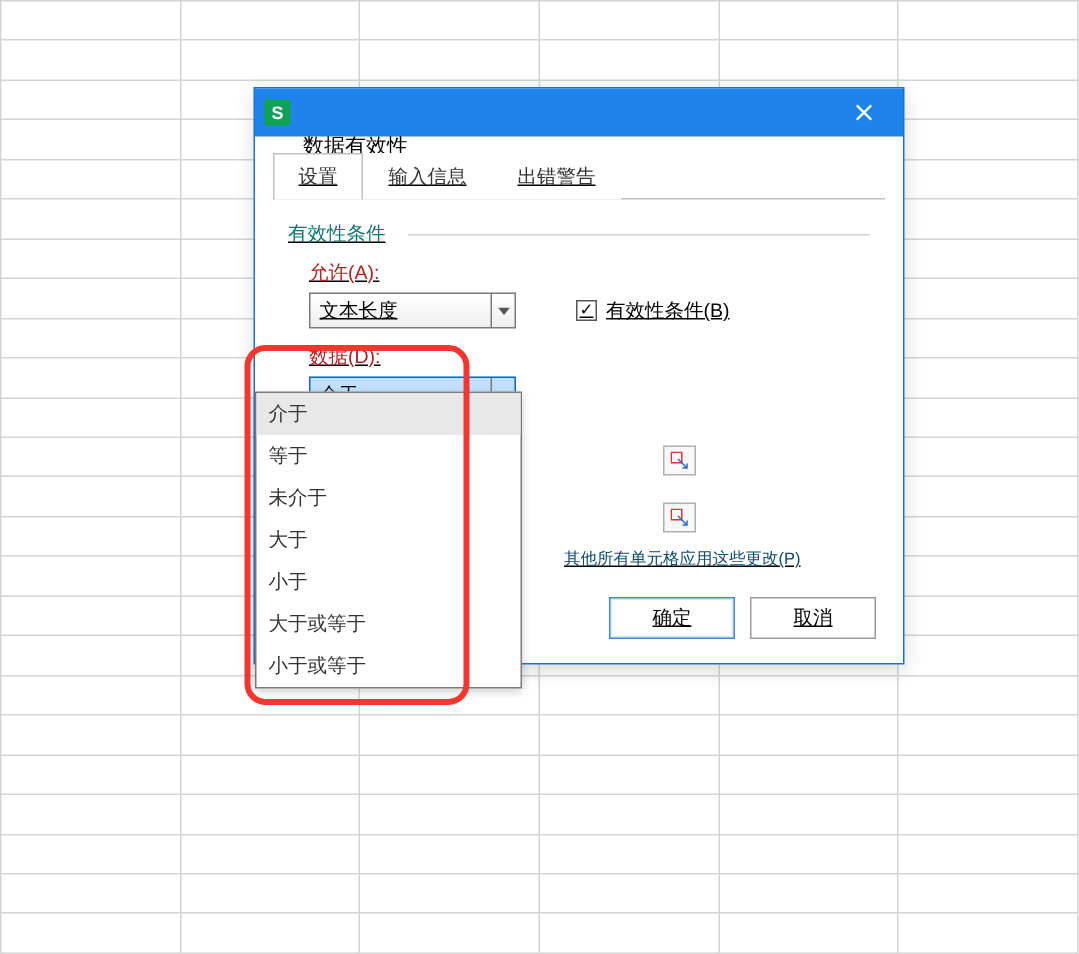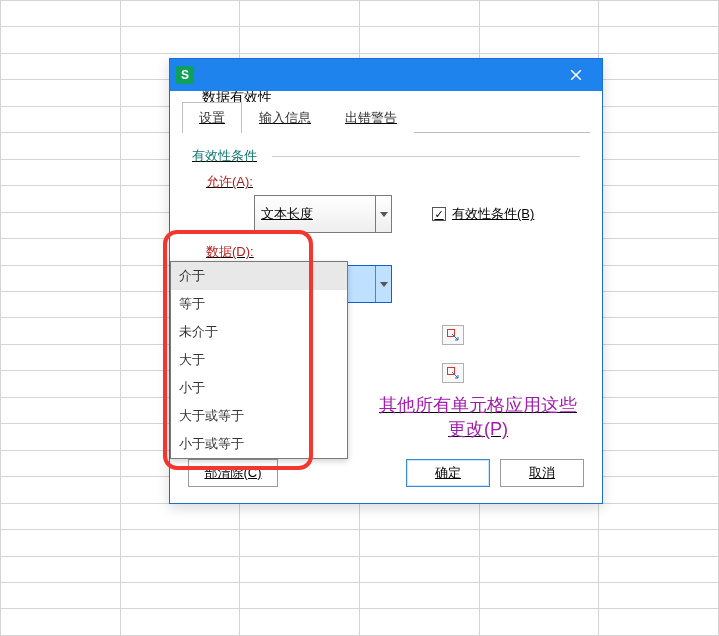"文本长度" .combo { height: 38px -> 24px; margin-left: 48px -> none }
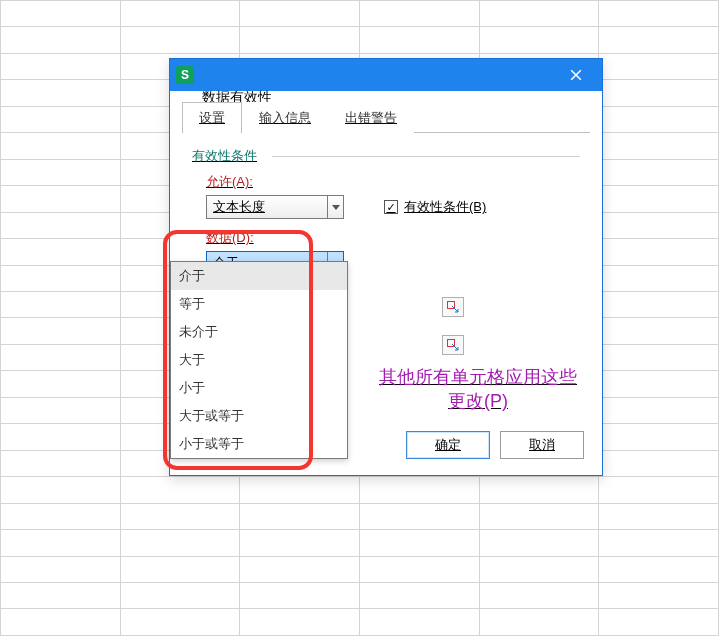"其他所有单元格应用这些更改(P)" .note { color: #a21caf -> #0c4a6e; font-size: 18px -> 11px; text-align: center -> none }
